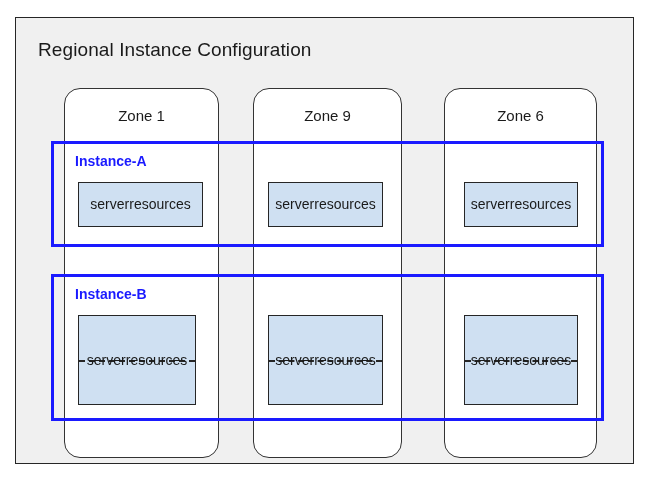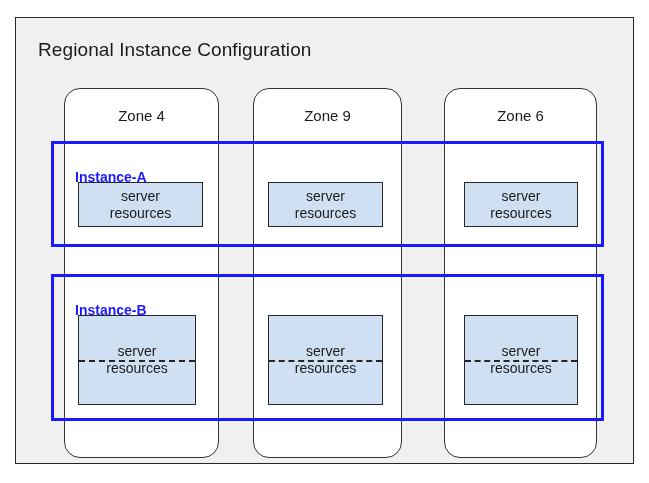"Zone 4" div.zone-label { text: 4 -> 1 }
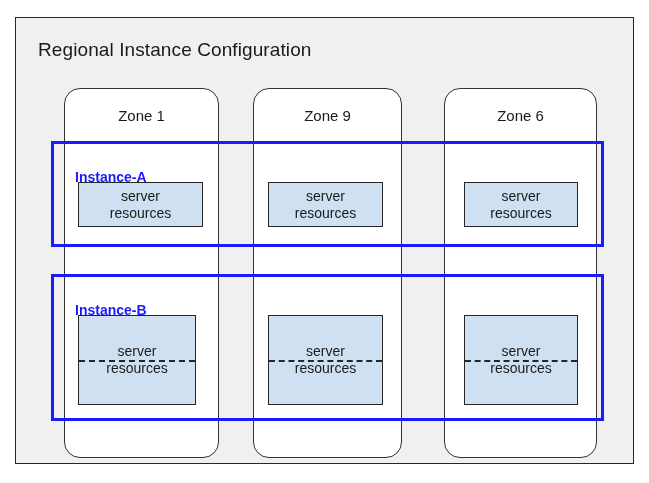"Instance-A" .instance-label { top: 25px -> 9px }
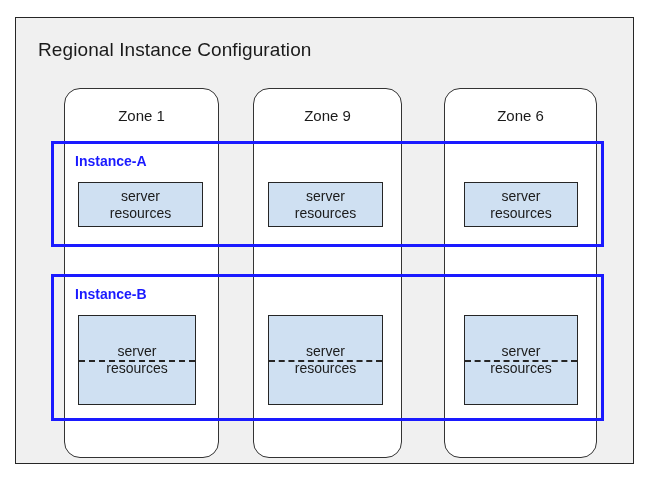"server" .res-box { flex-direction: column -> none }
